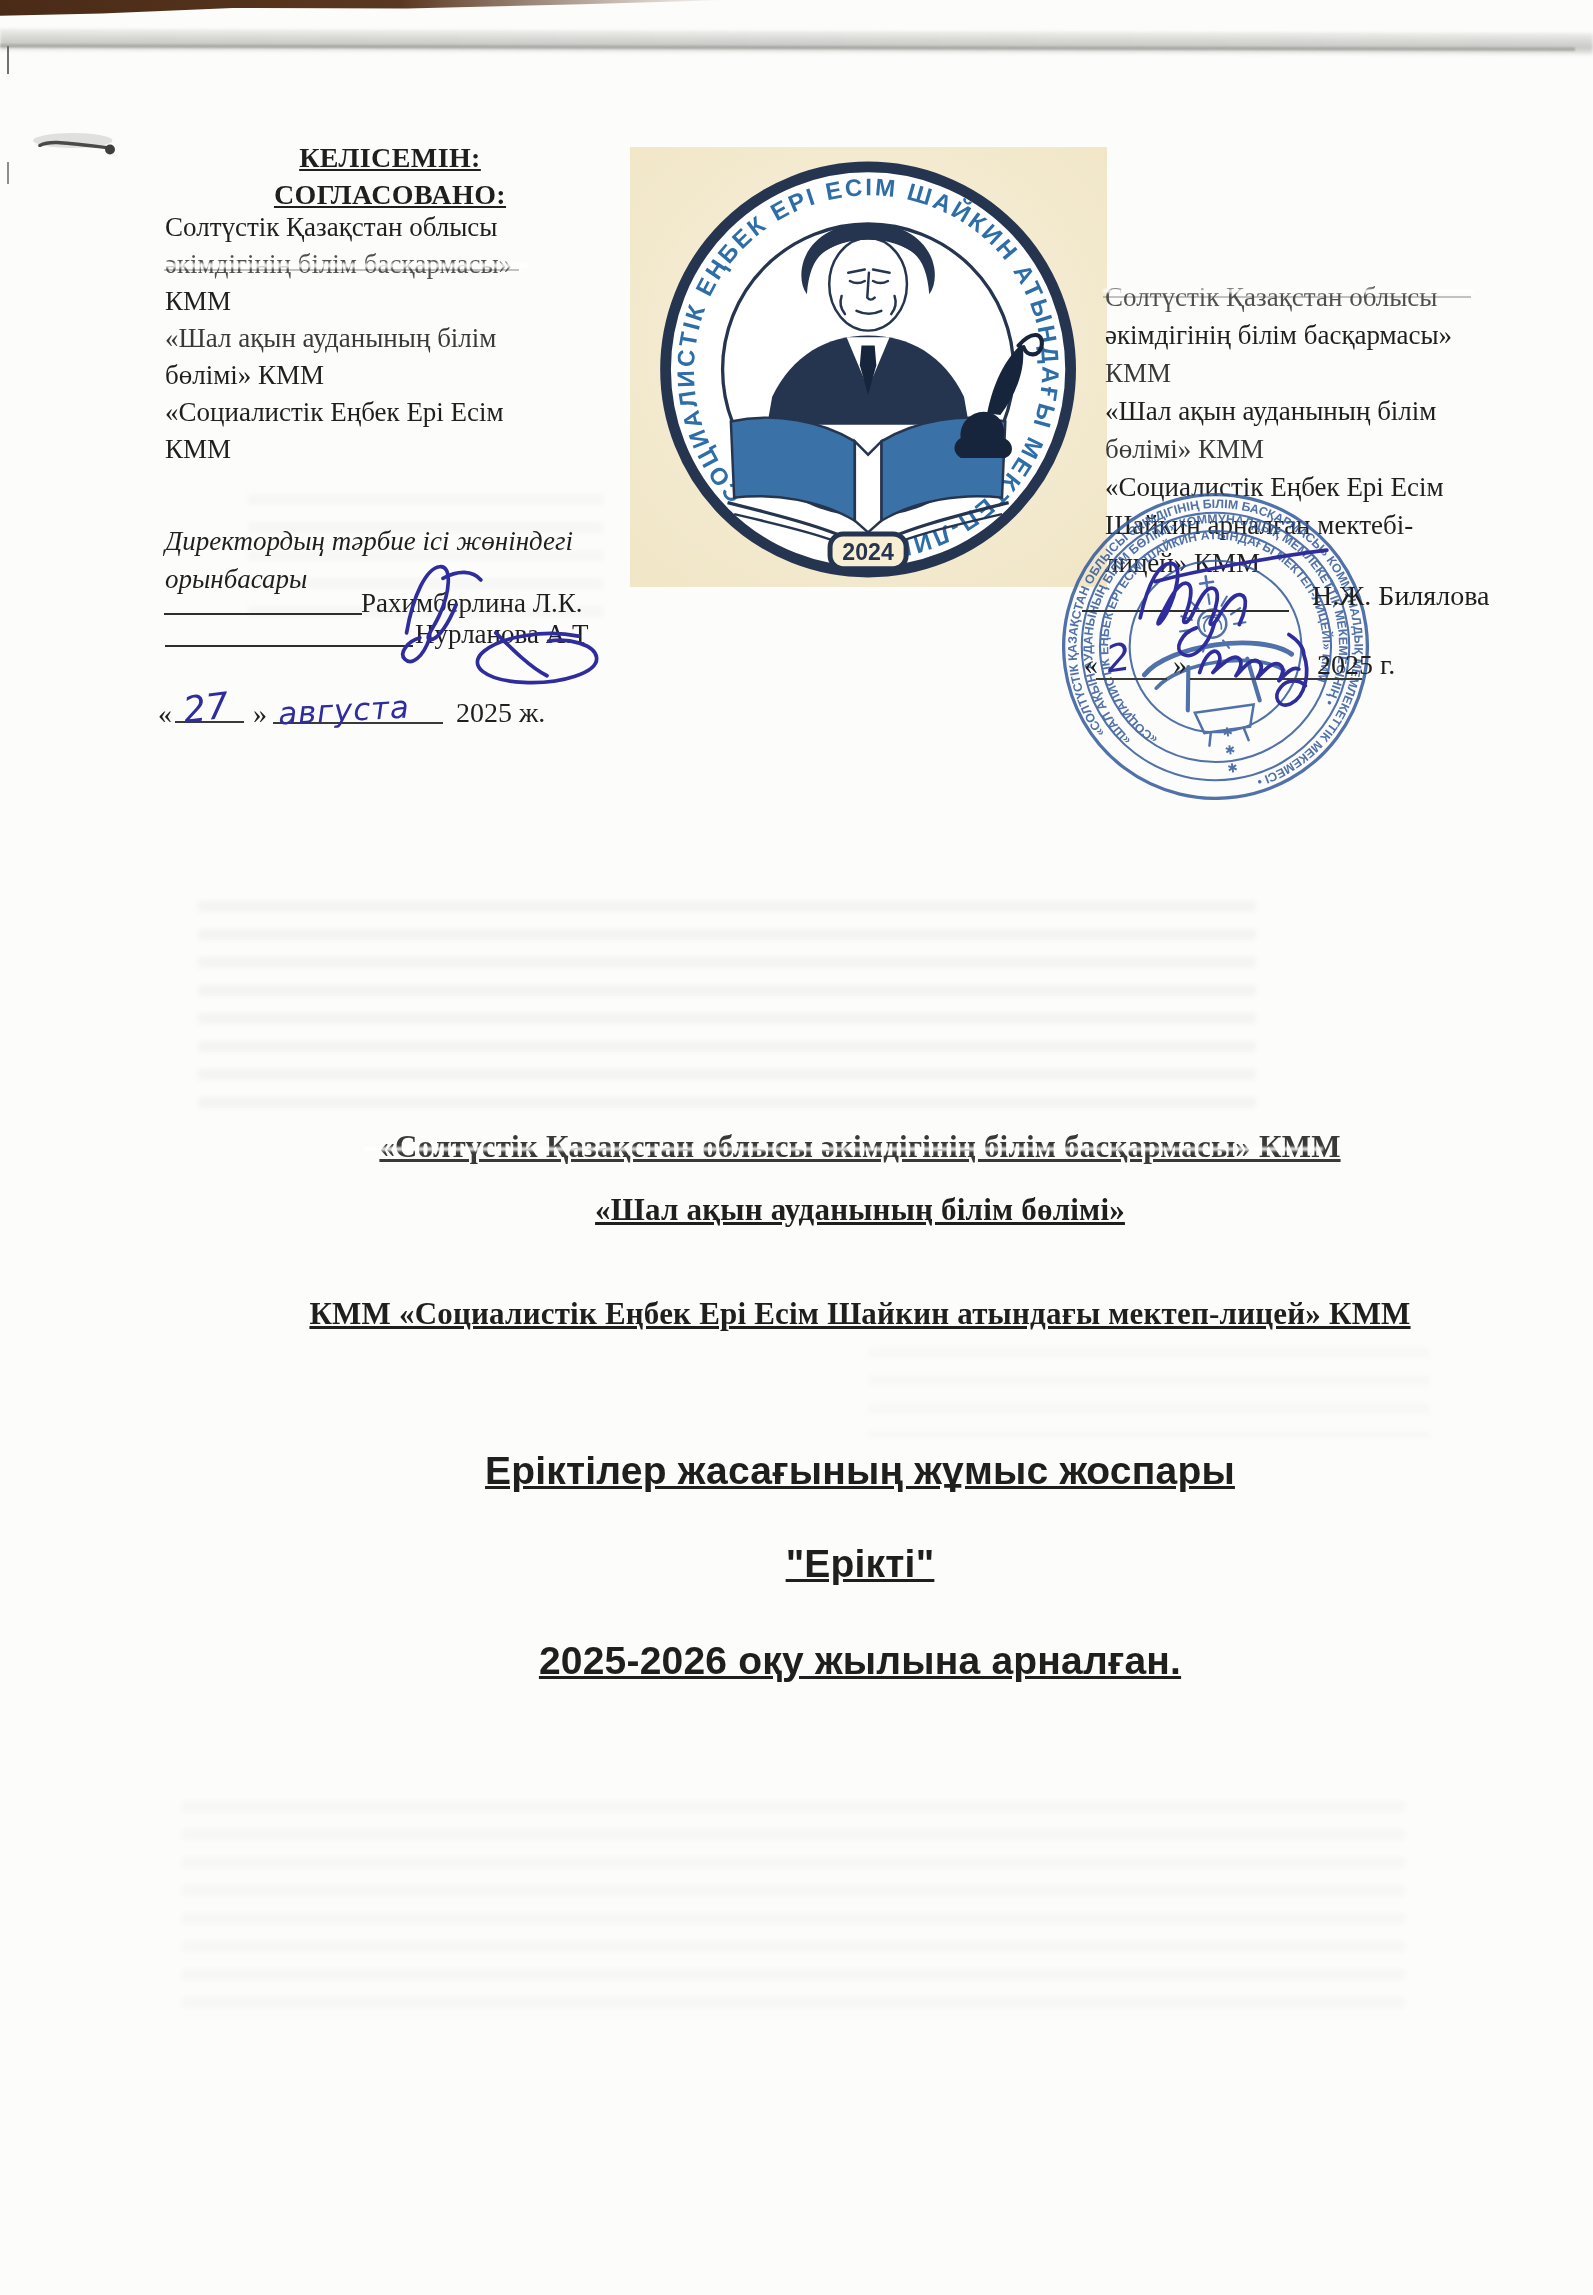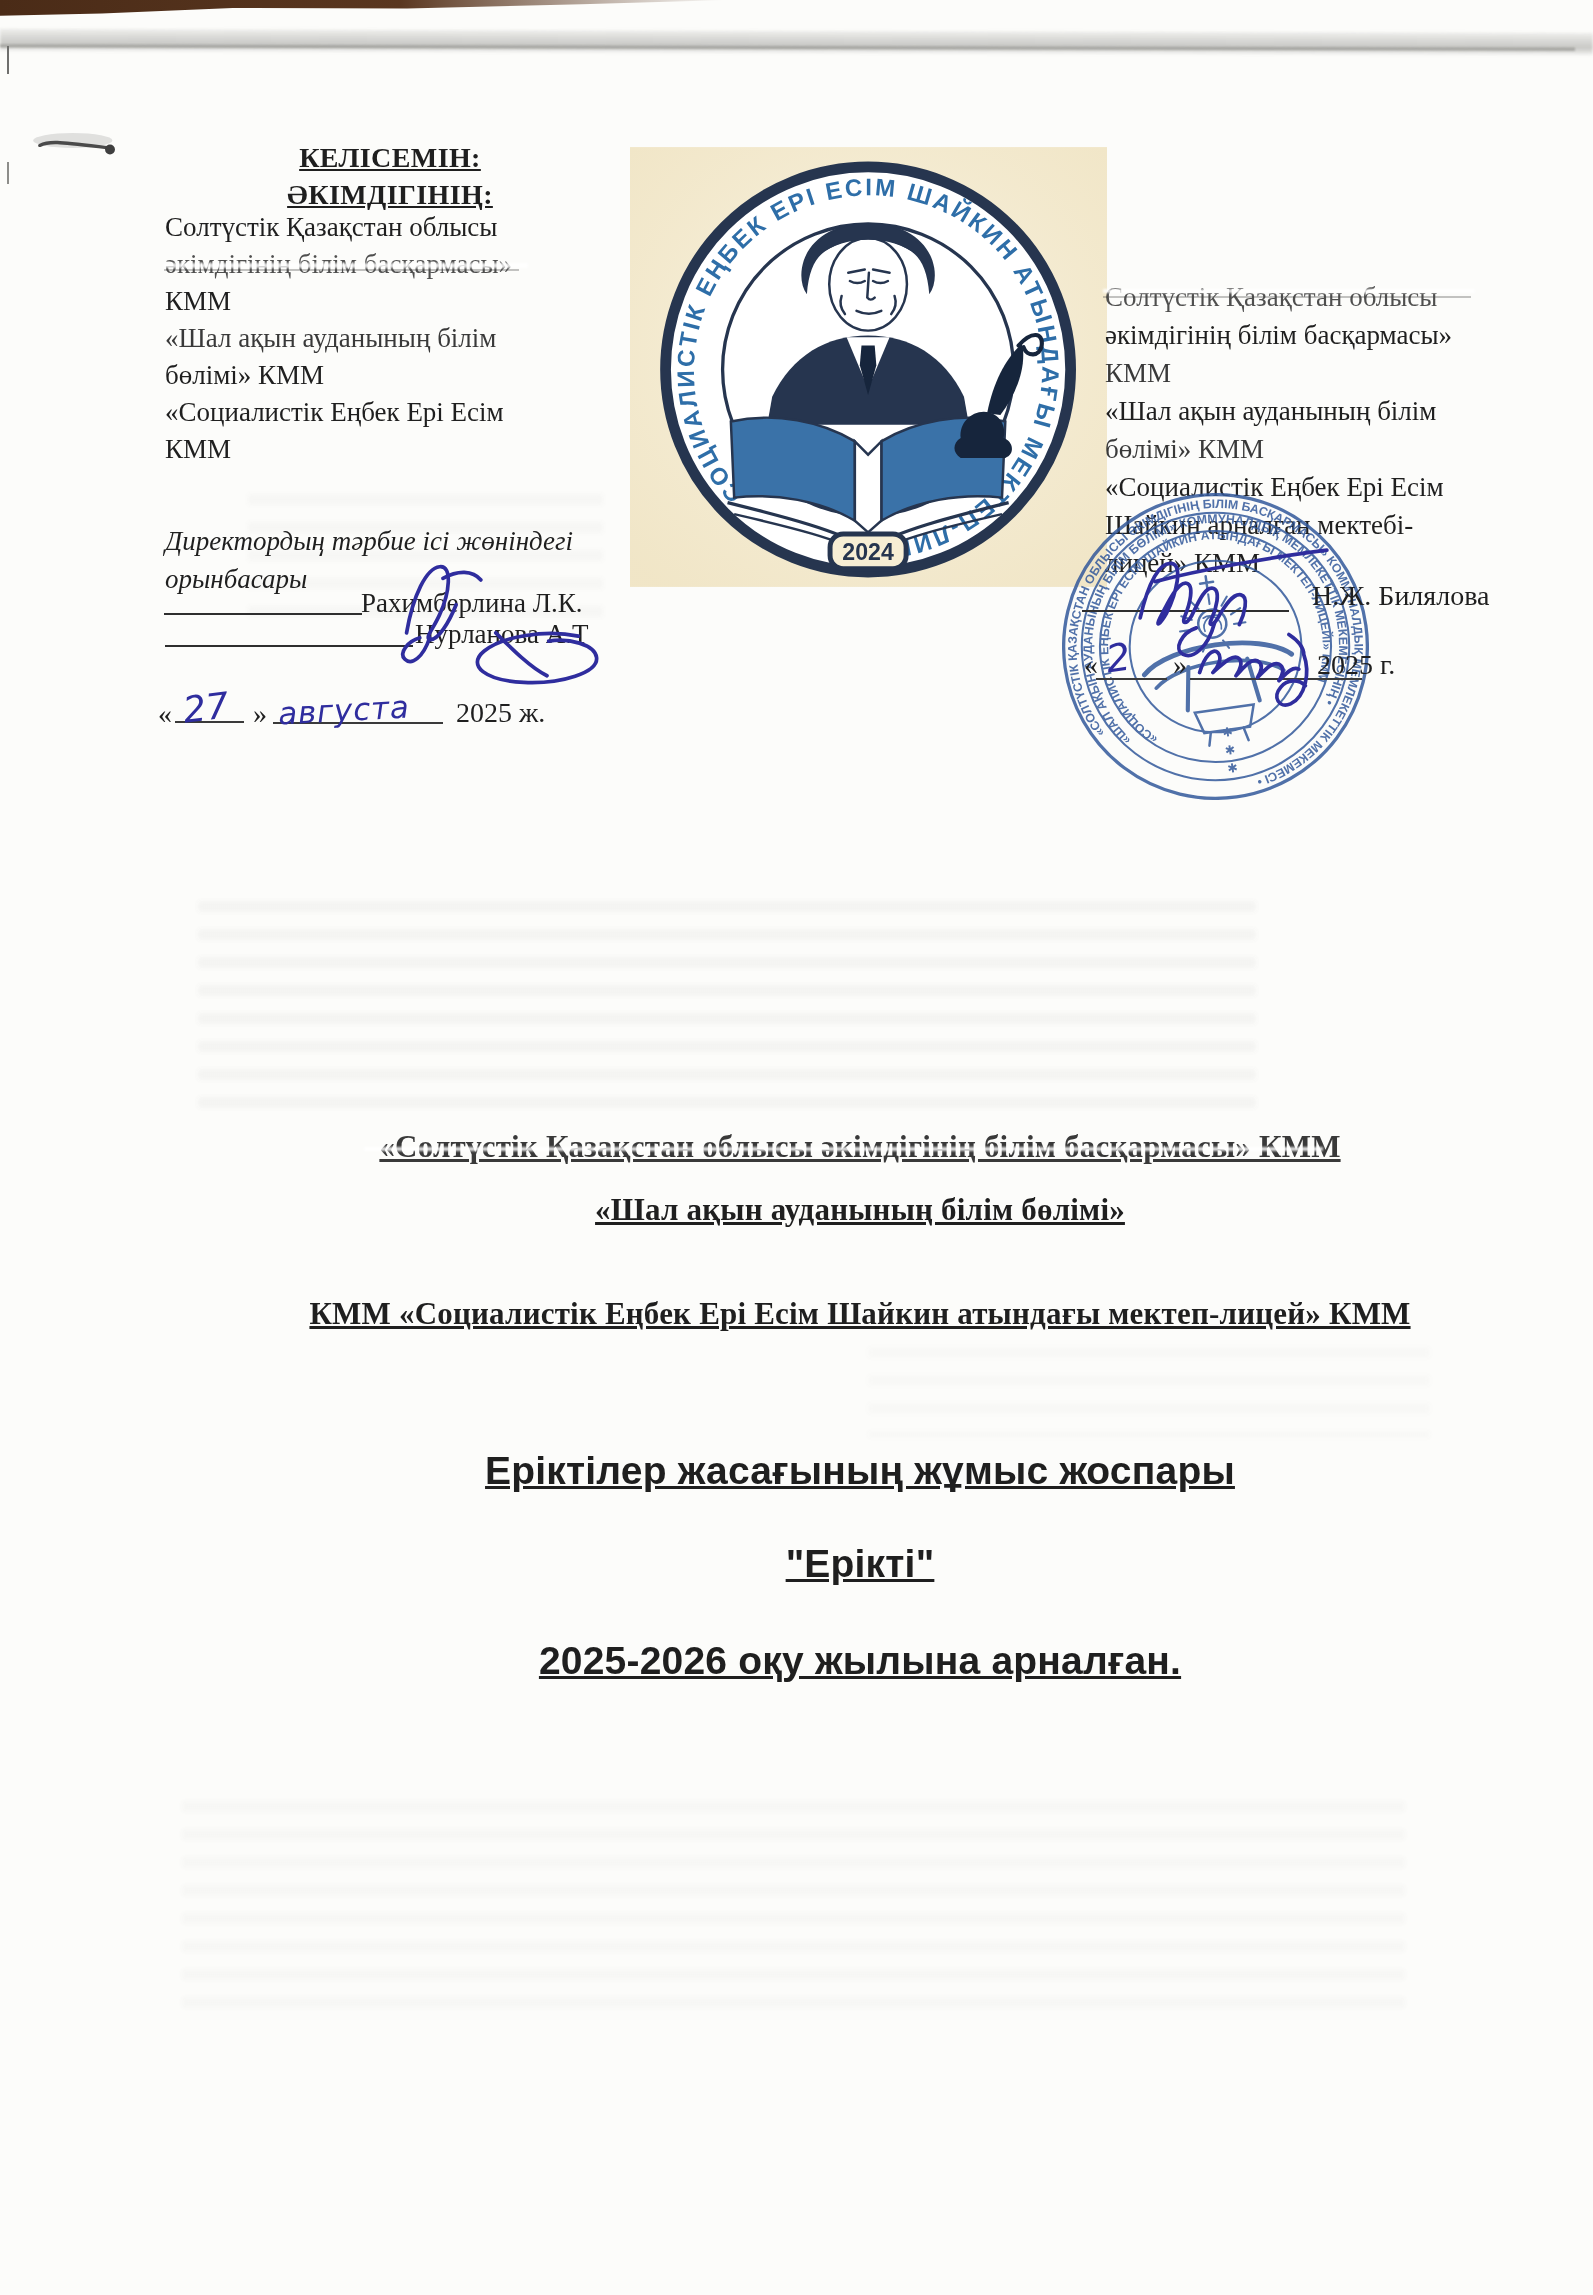"ӘКІМДІГІНІҢ:" div { text: ӘКІМДІГІНІҢ -> СОГЛАСОВАНО }
